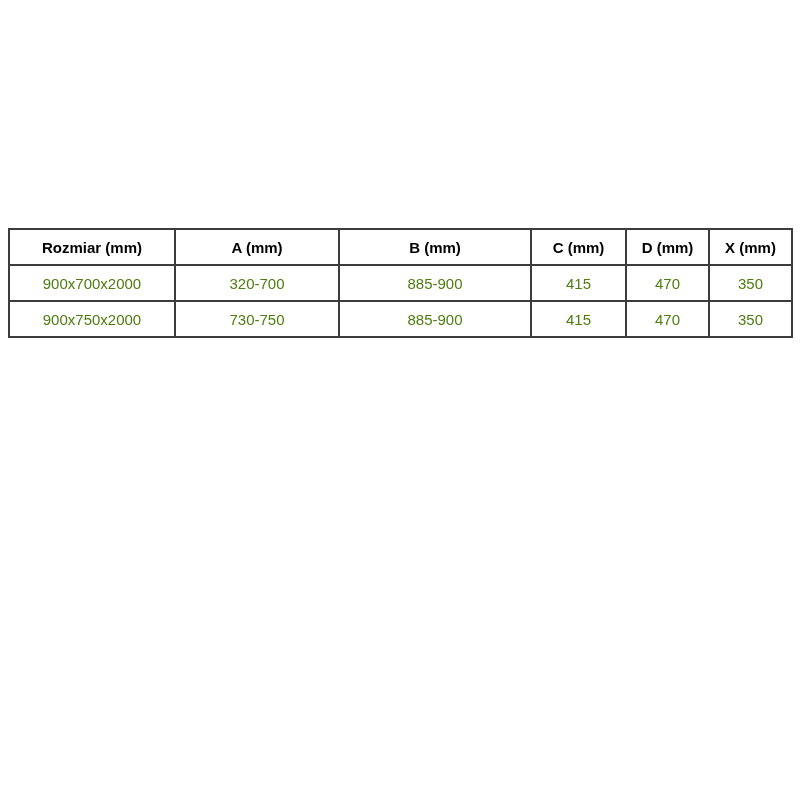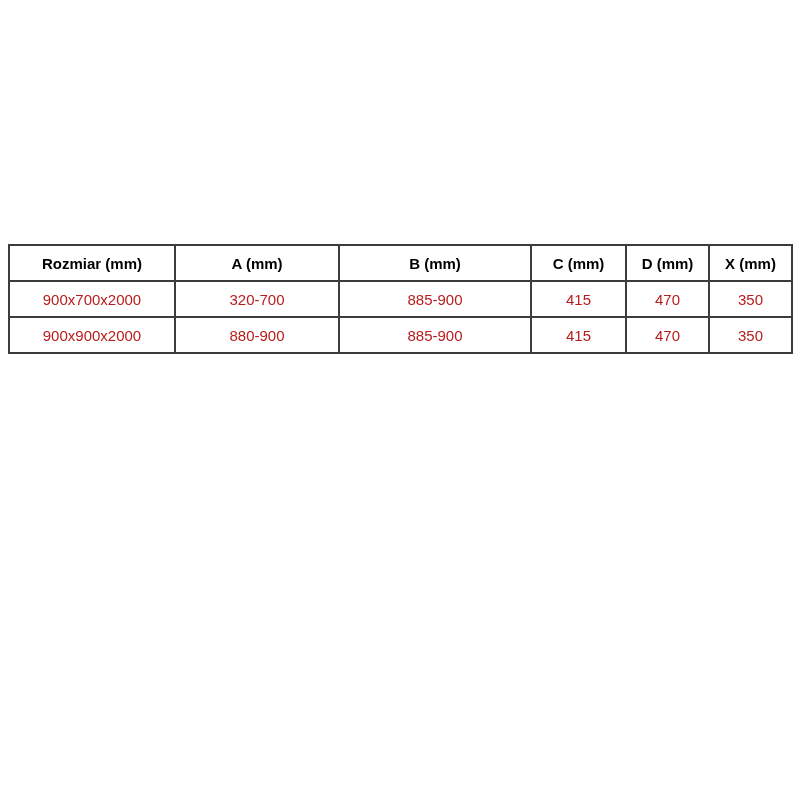"Rozmiar (mm)" table.spec-table { top: 244px -> 228px }
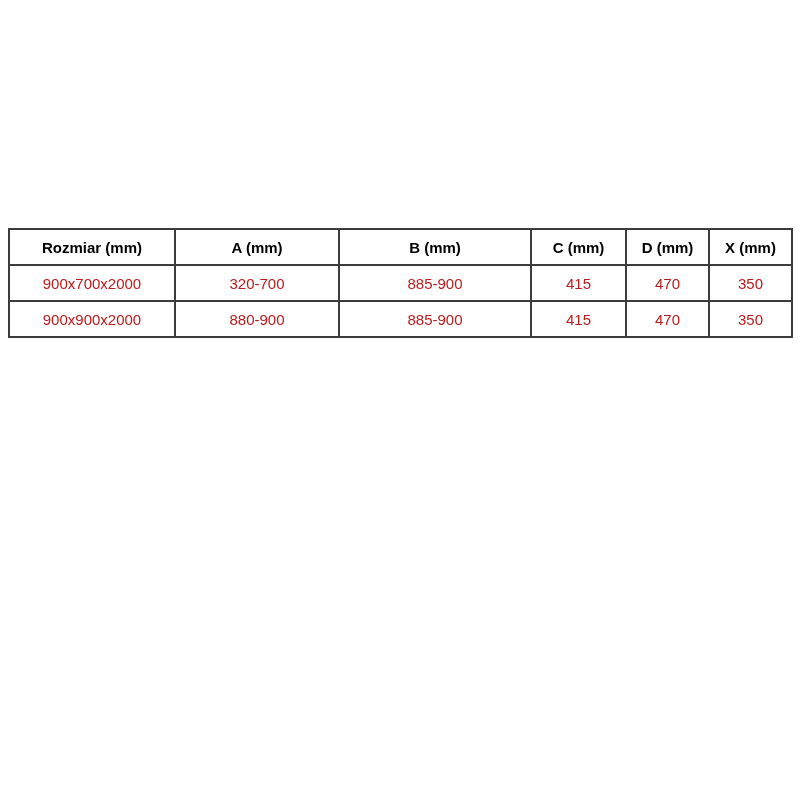"900x700x2000" table.spec-table th, table.spec-table td { color: #b91c1c -> #4d7c0f }
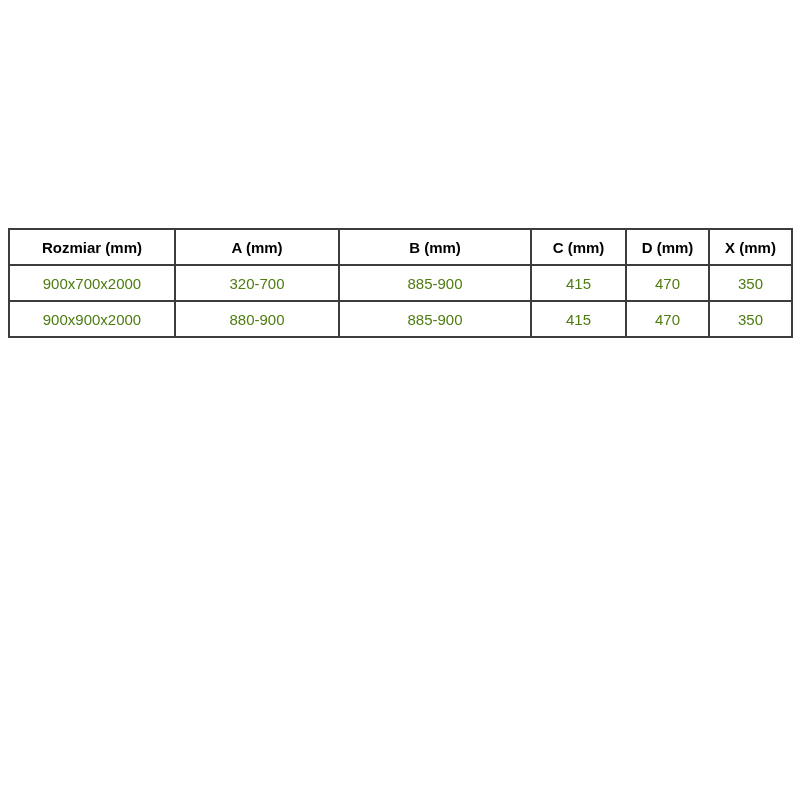"900x750x2000" tr { html: none -> <tr> <td>900x750x2000</td> <td>730-750</td> <td>885-900</td> <td>415</td> <td>470</td> <td>350</td> </tr> }
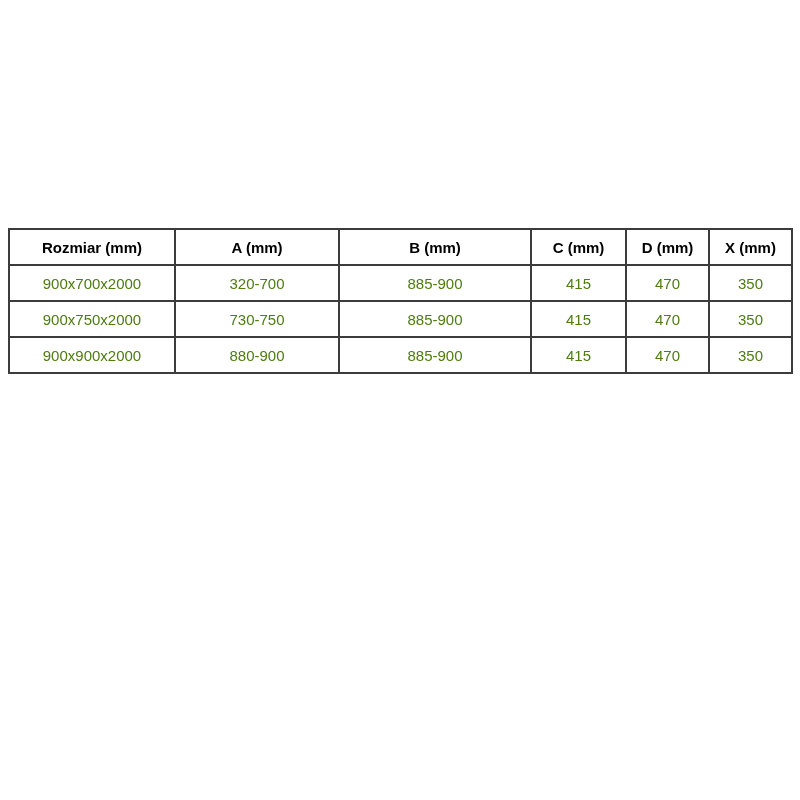"900x900x2000" tr { html: <tr> <td>900x900x2000</td> <td>880-900</td> <td>885-900</td> <td>415</td> <td>470</td> <td>350</td> </tr> -> none }
